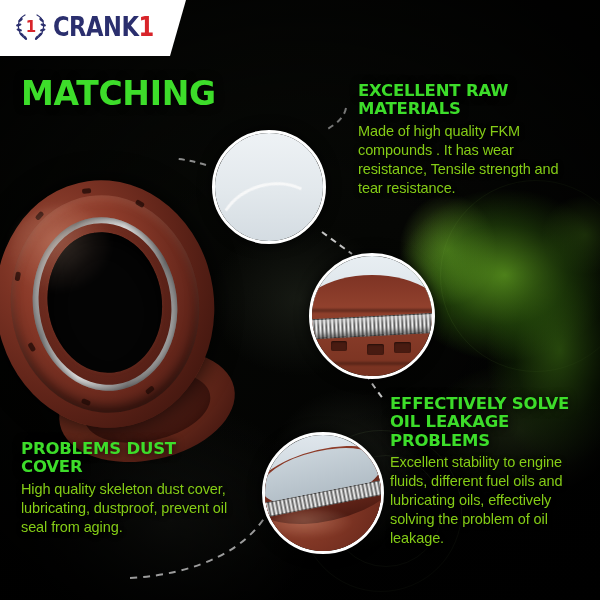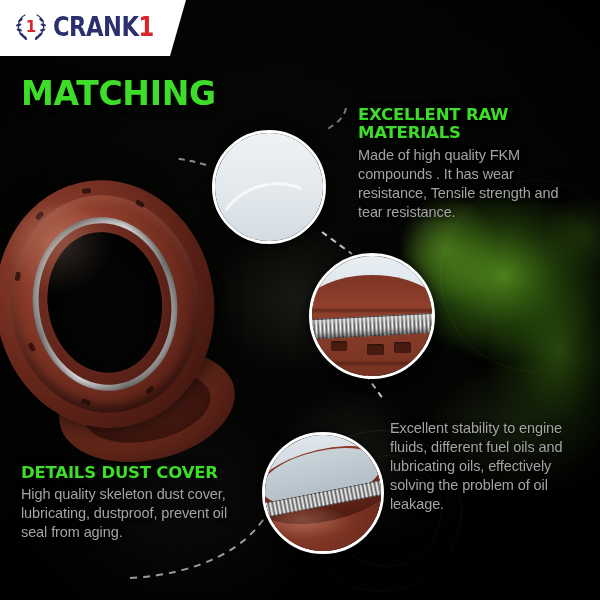"EXCELLENT RAW MATERIALS" .feature { margin-top: 24px -> none }
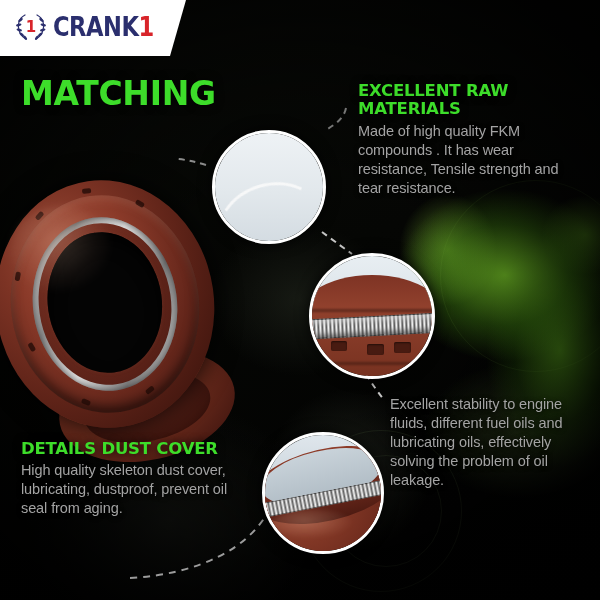"Made of high quality FKM" .feature p { color: #a3a3a3 -> #84cc16 }
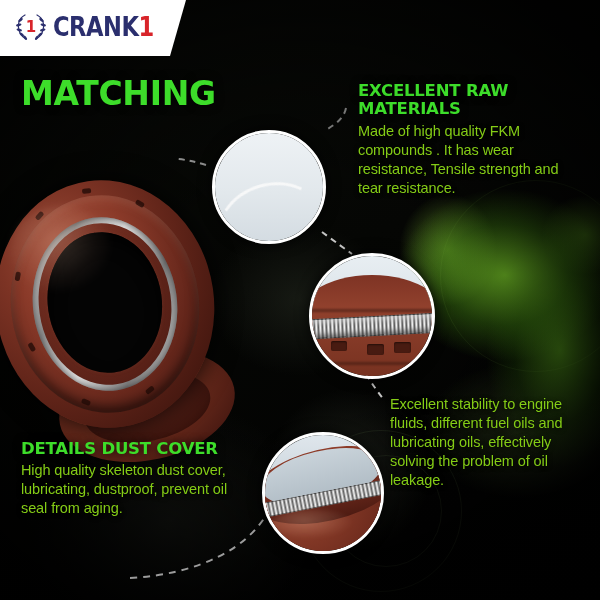"EFFECTIVELY SOLVE OIL LEAKAGE PROBLEMS" h3 { html: none -> <h3>EFFECTIVELY SOLVE OIL LEAKAGE PROBLEMS</h3> }
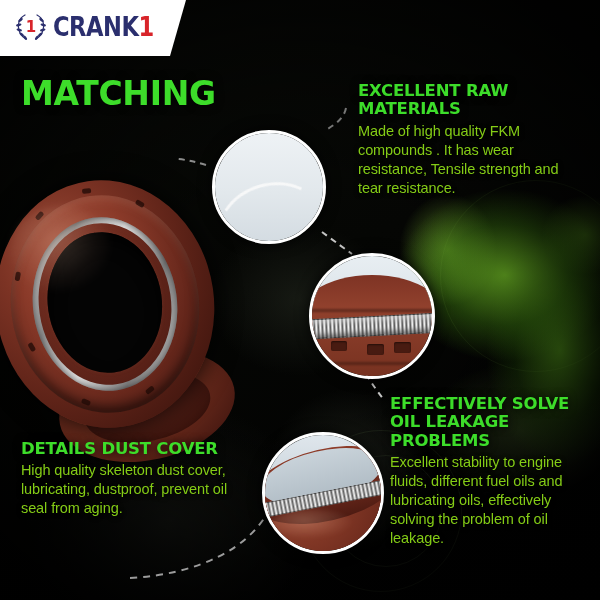"DETAILS DUST COVER" h3 { text: DETAILS -> PROBLEMS }
